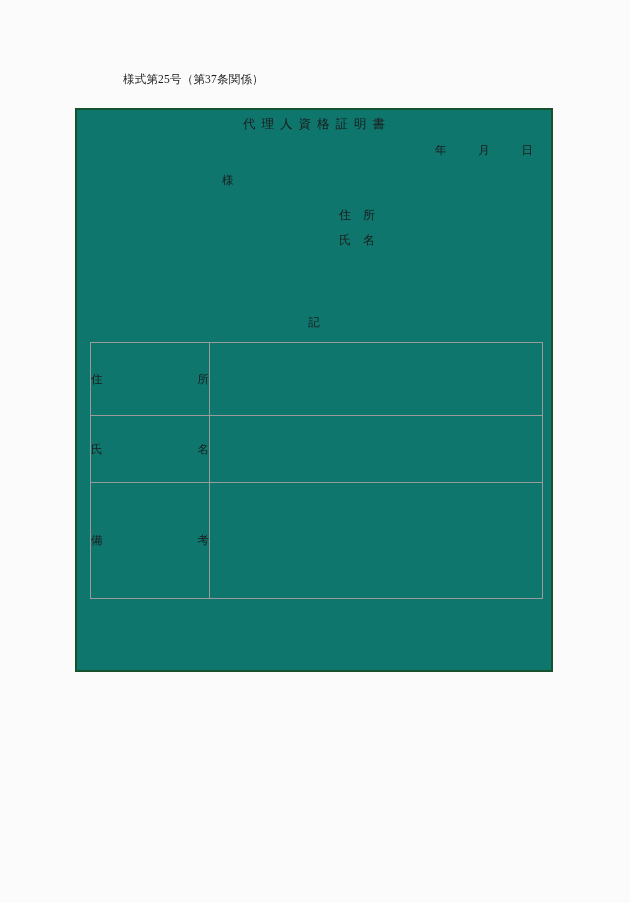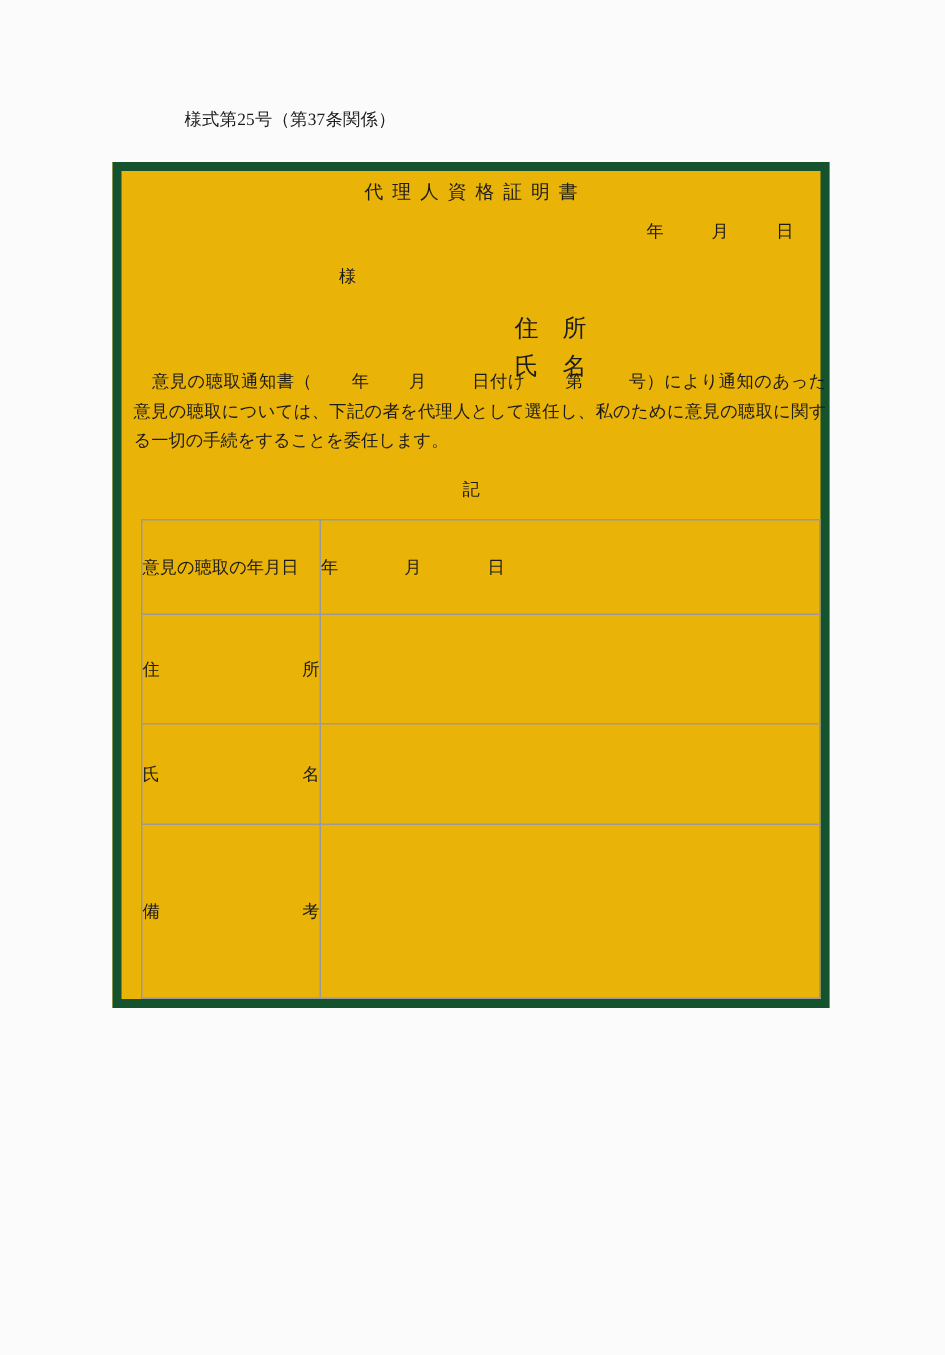"代理人資格証明書" .sheet-frame { background: #eab308 -> #0f766e; border: 6px solid #14532d -> 2px solid #14532d }
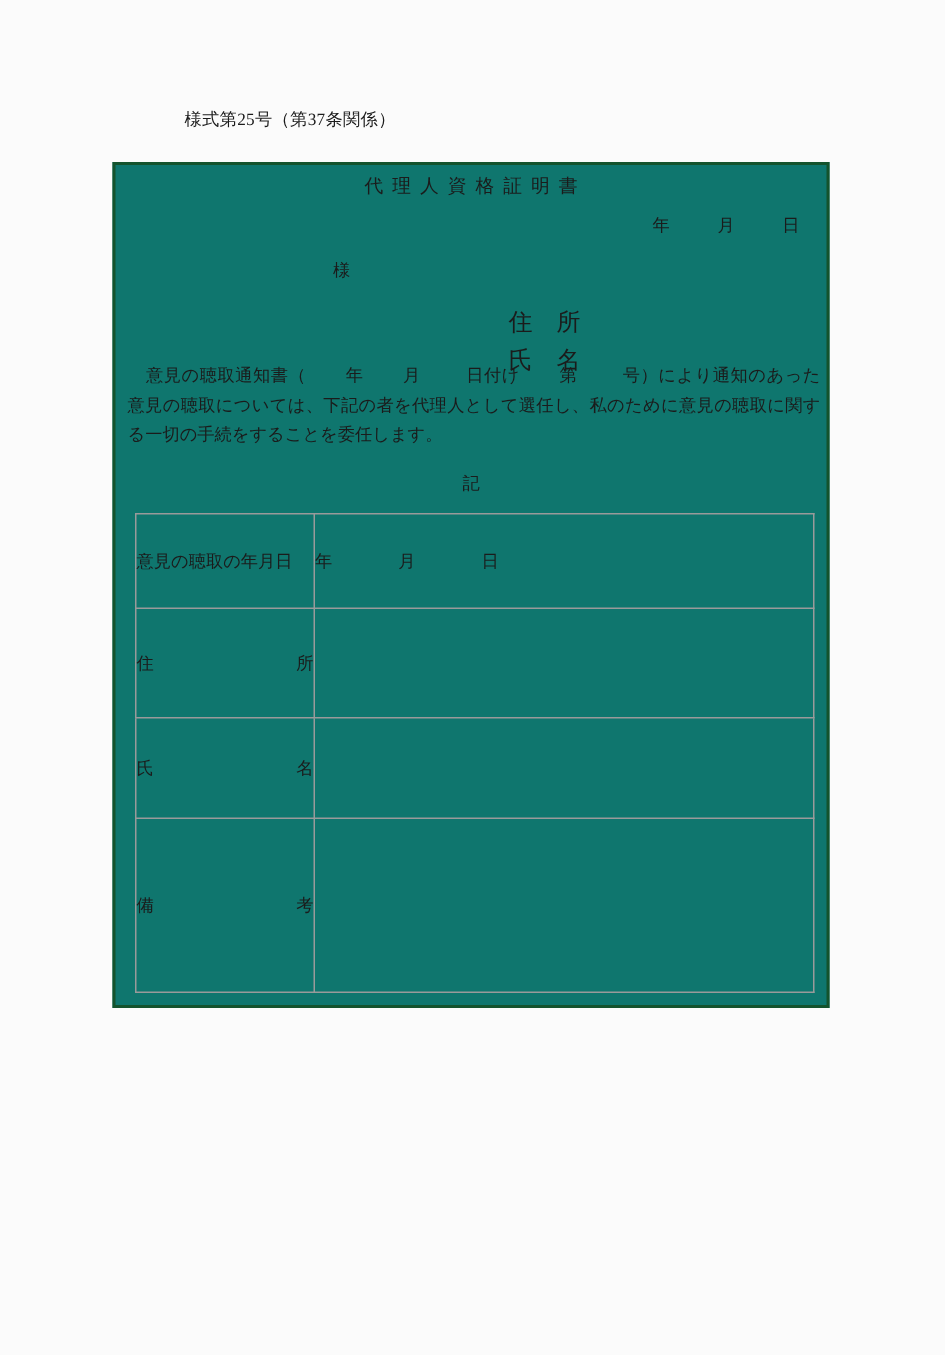"住 所" .sender-block { font-size: 16px -> 12px }
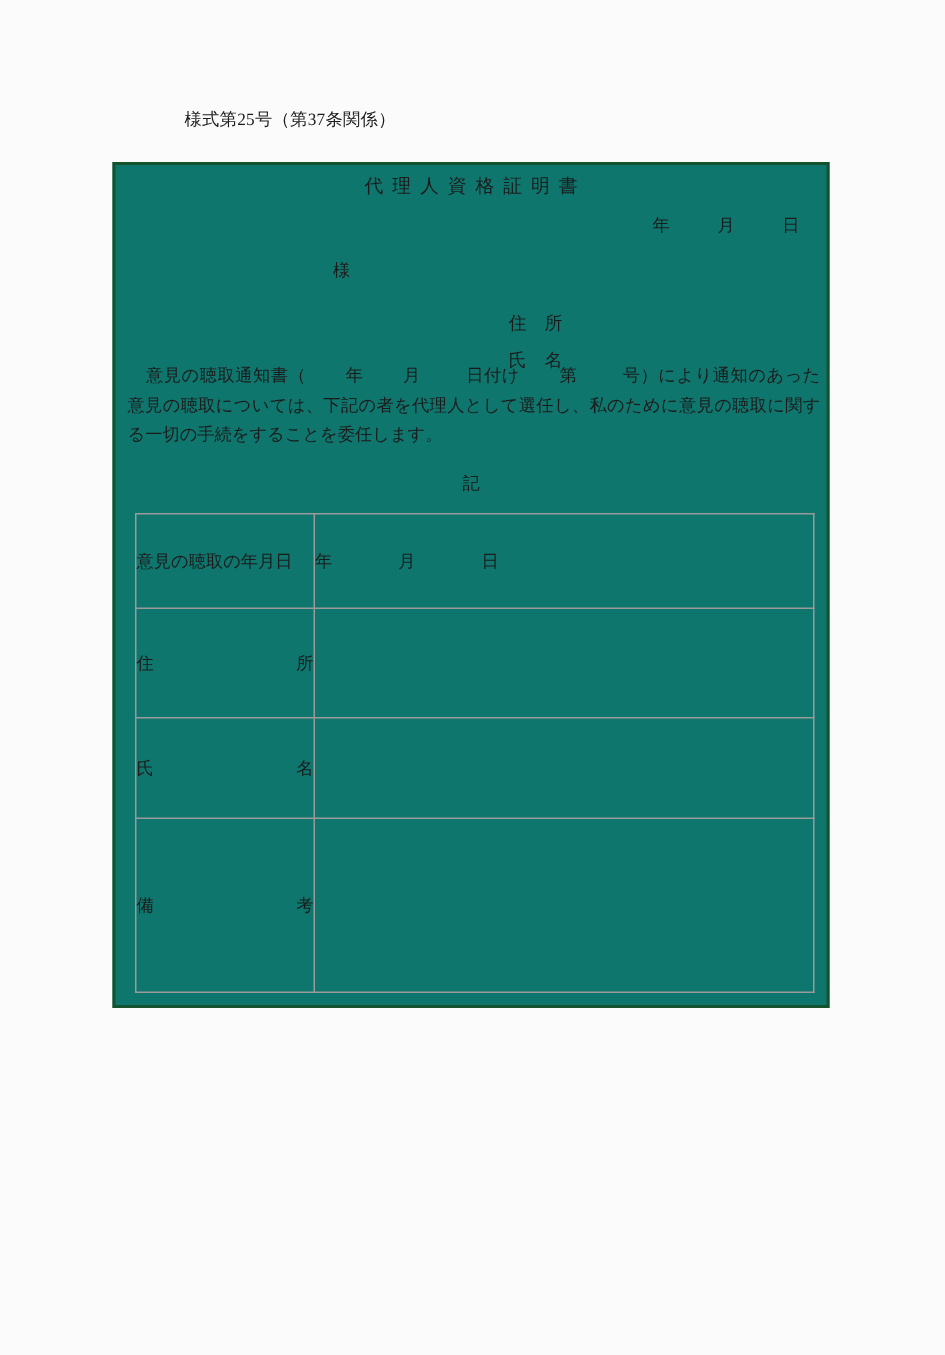"意見の聴取通知書（ 年 月 日付け 第" div.body-text { html: <div> <span></span><span>意見の聴取通知書（</span><span></span><span>年</span><span></span><span>月</span><span></span><span>日付け</span><span></span><span>第</span><span></span><span>号）により通知のあった意見の聴取については、下記の者を代理人として選任し、私のために意見の聴取に関する一切の手続をすることを委任します。</span> </div> -> none }
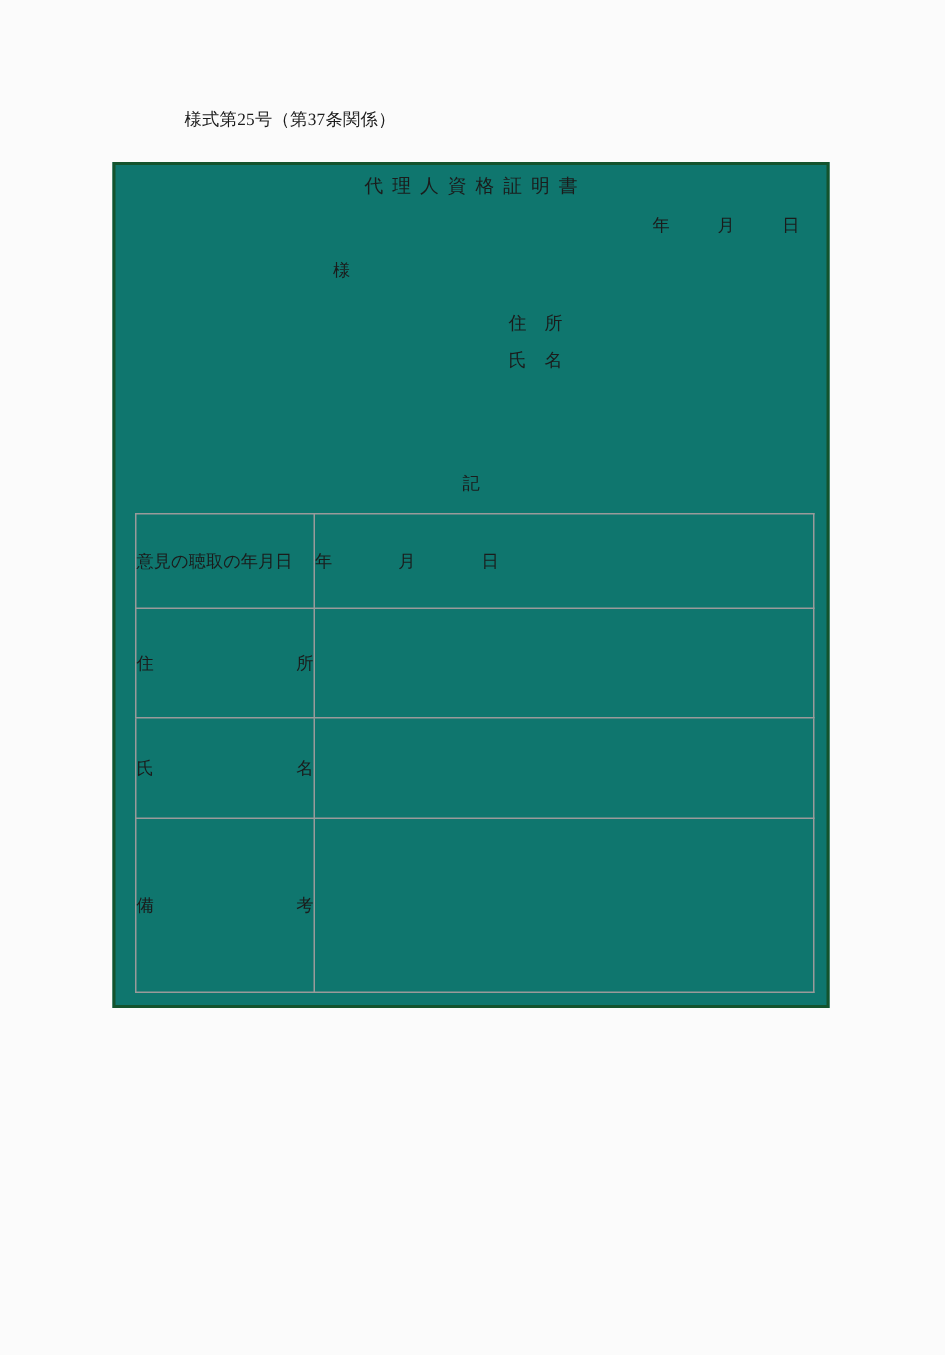"意見の聴取の年月日" tr.row-date { html: <tr> <td> <span>意見の聴取の年月日</span> </td> <td> <span>年</span><span></span><span>月</span><span></span><span>日</span> </td> </tr> -> none }
